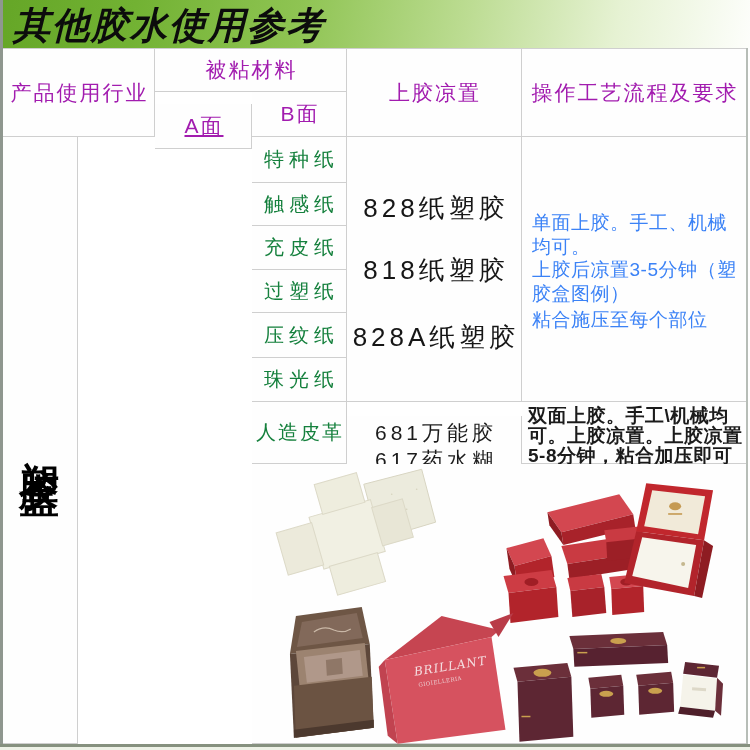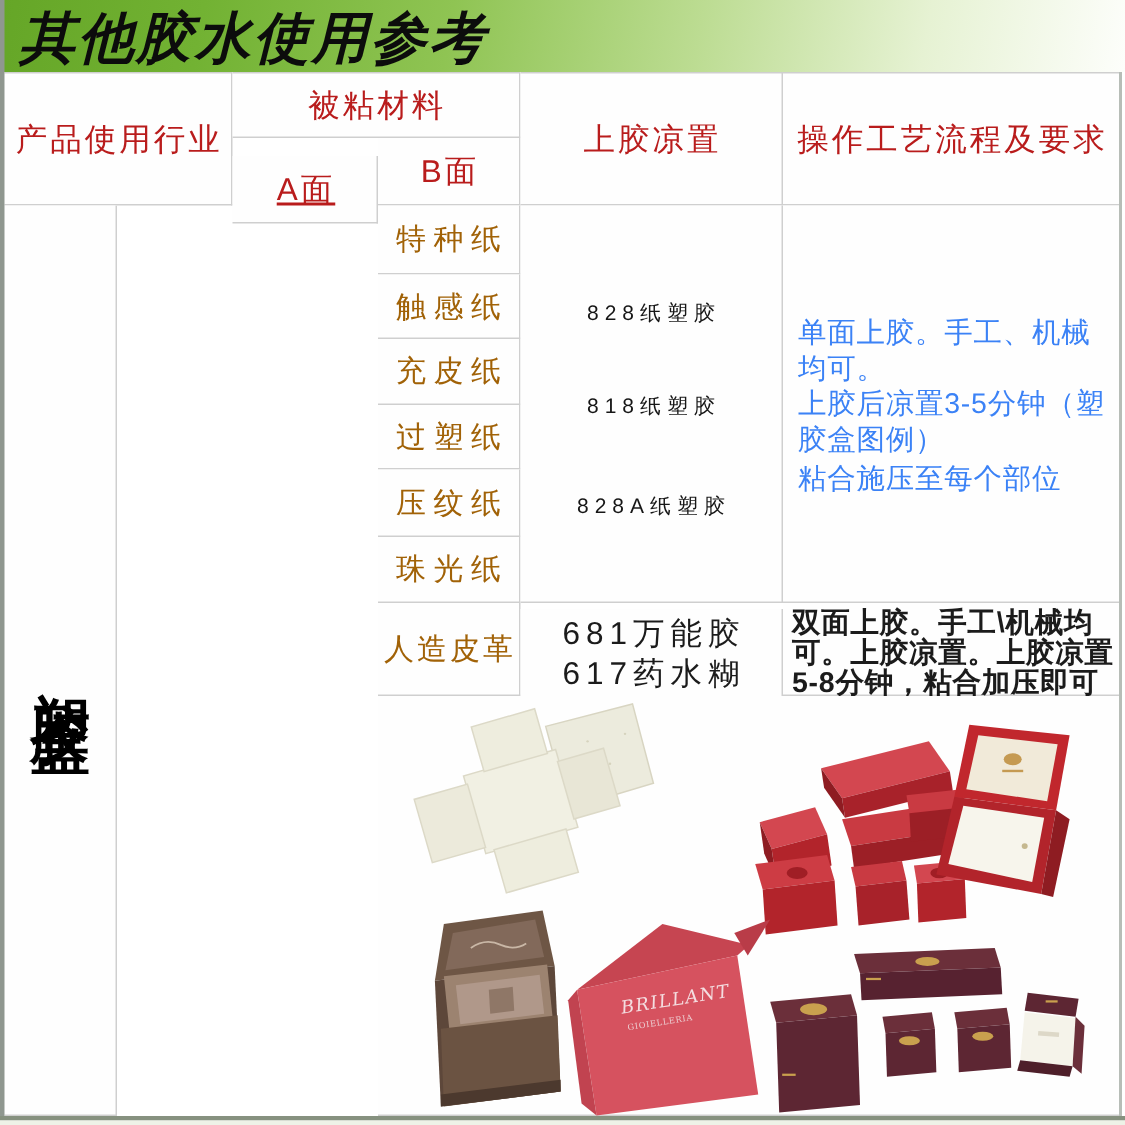"被粘材料" .h { color: #b91c1c -> #a21caf }
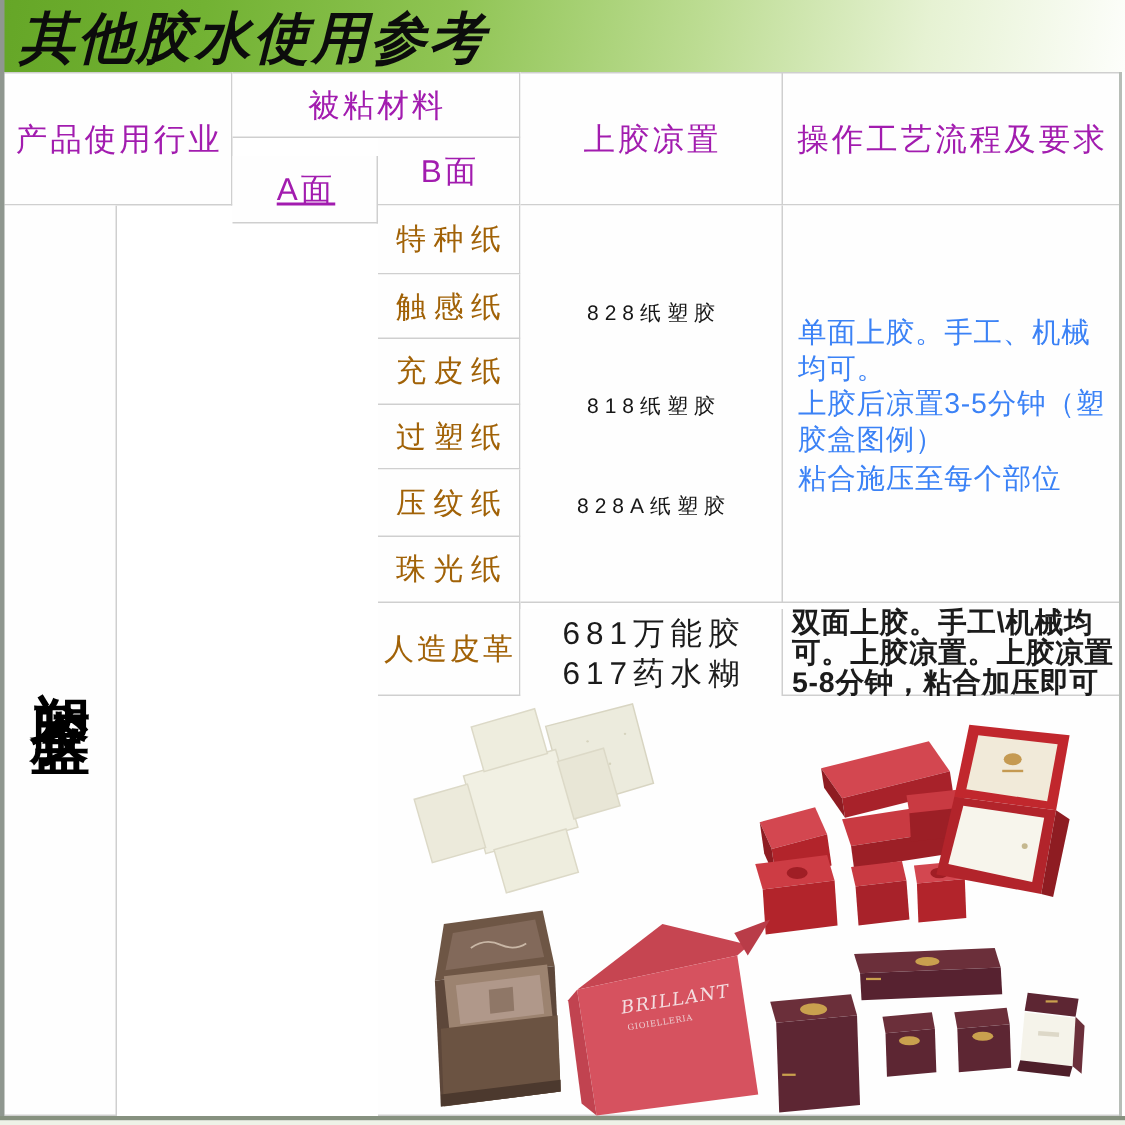"特种纸" .mat { color: #a16207 -> #15803d }
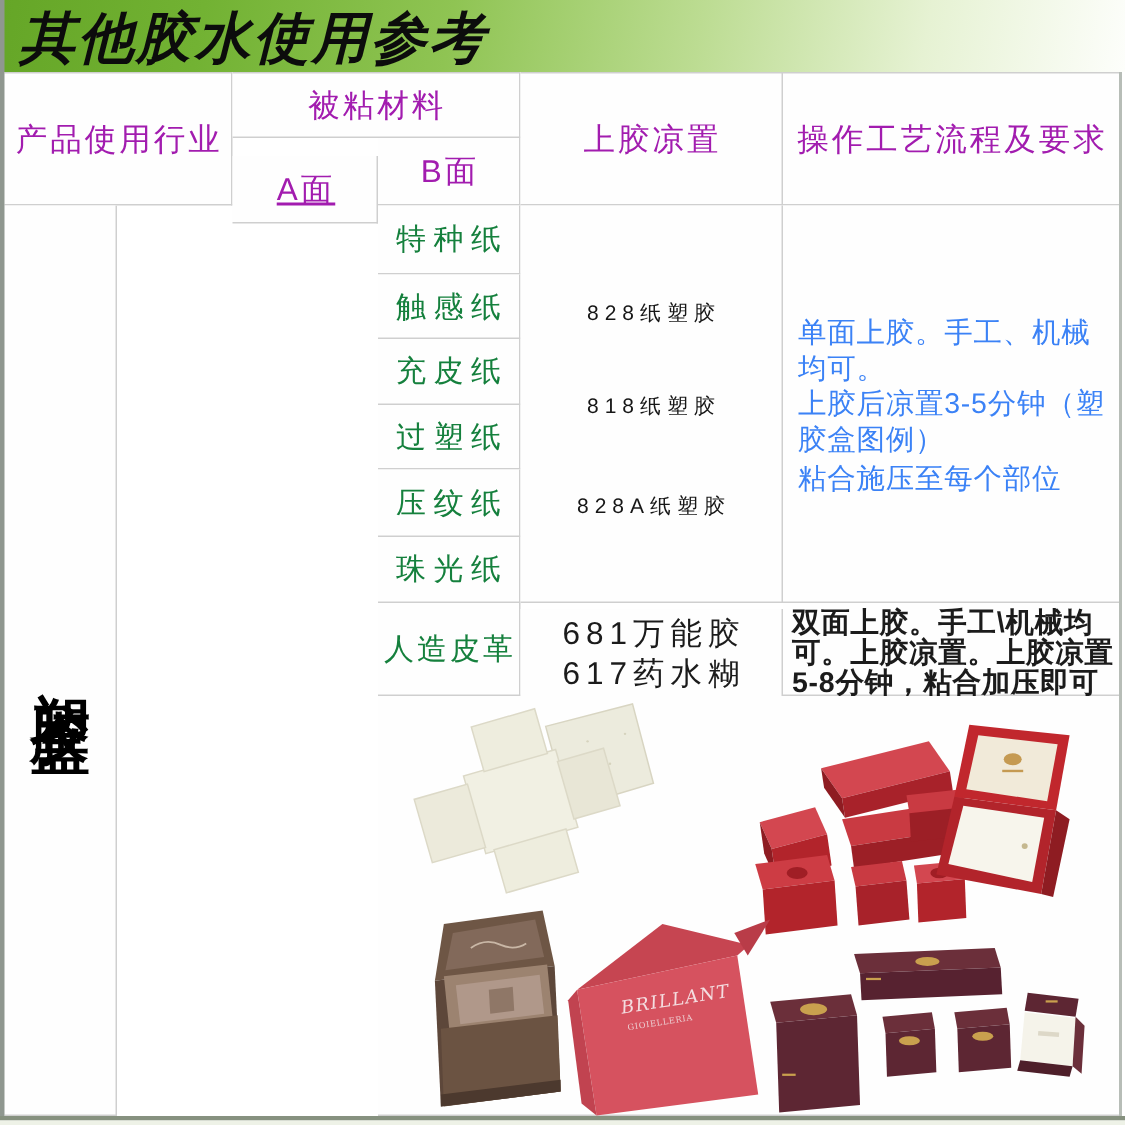"828纸塑胶" .glueline { font-size: 14px -> 26px }
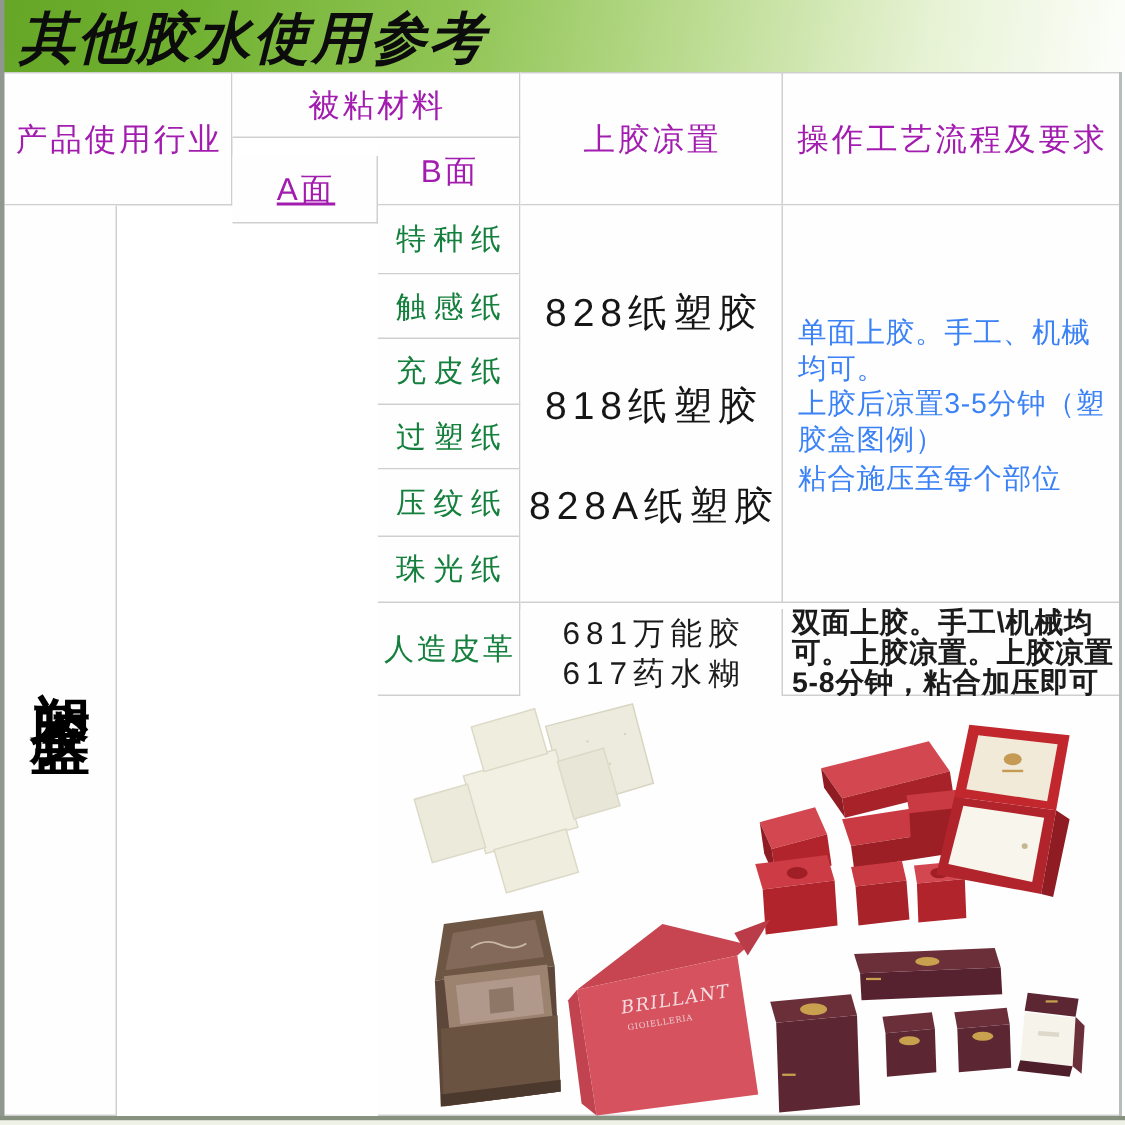"681万能胶" div.c { top: 406px -> 416px }
